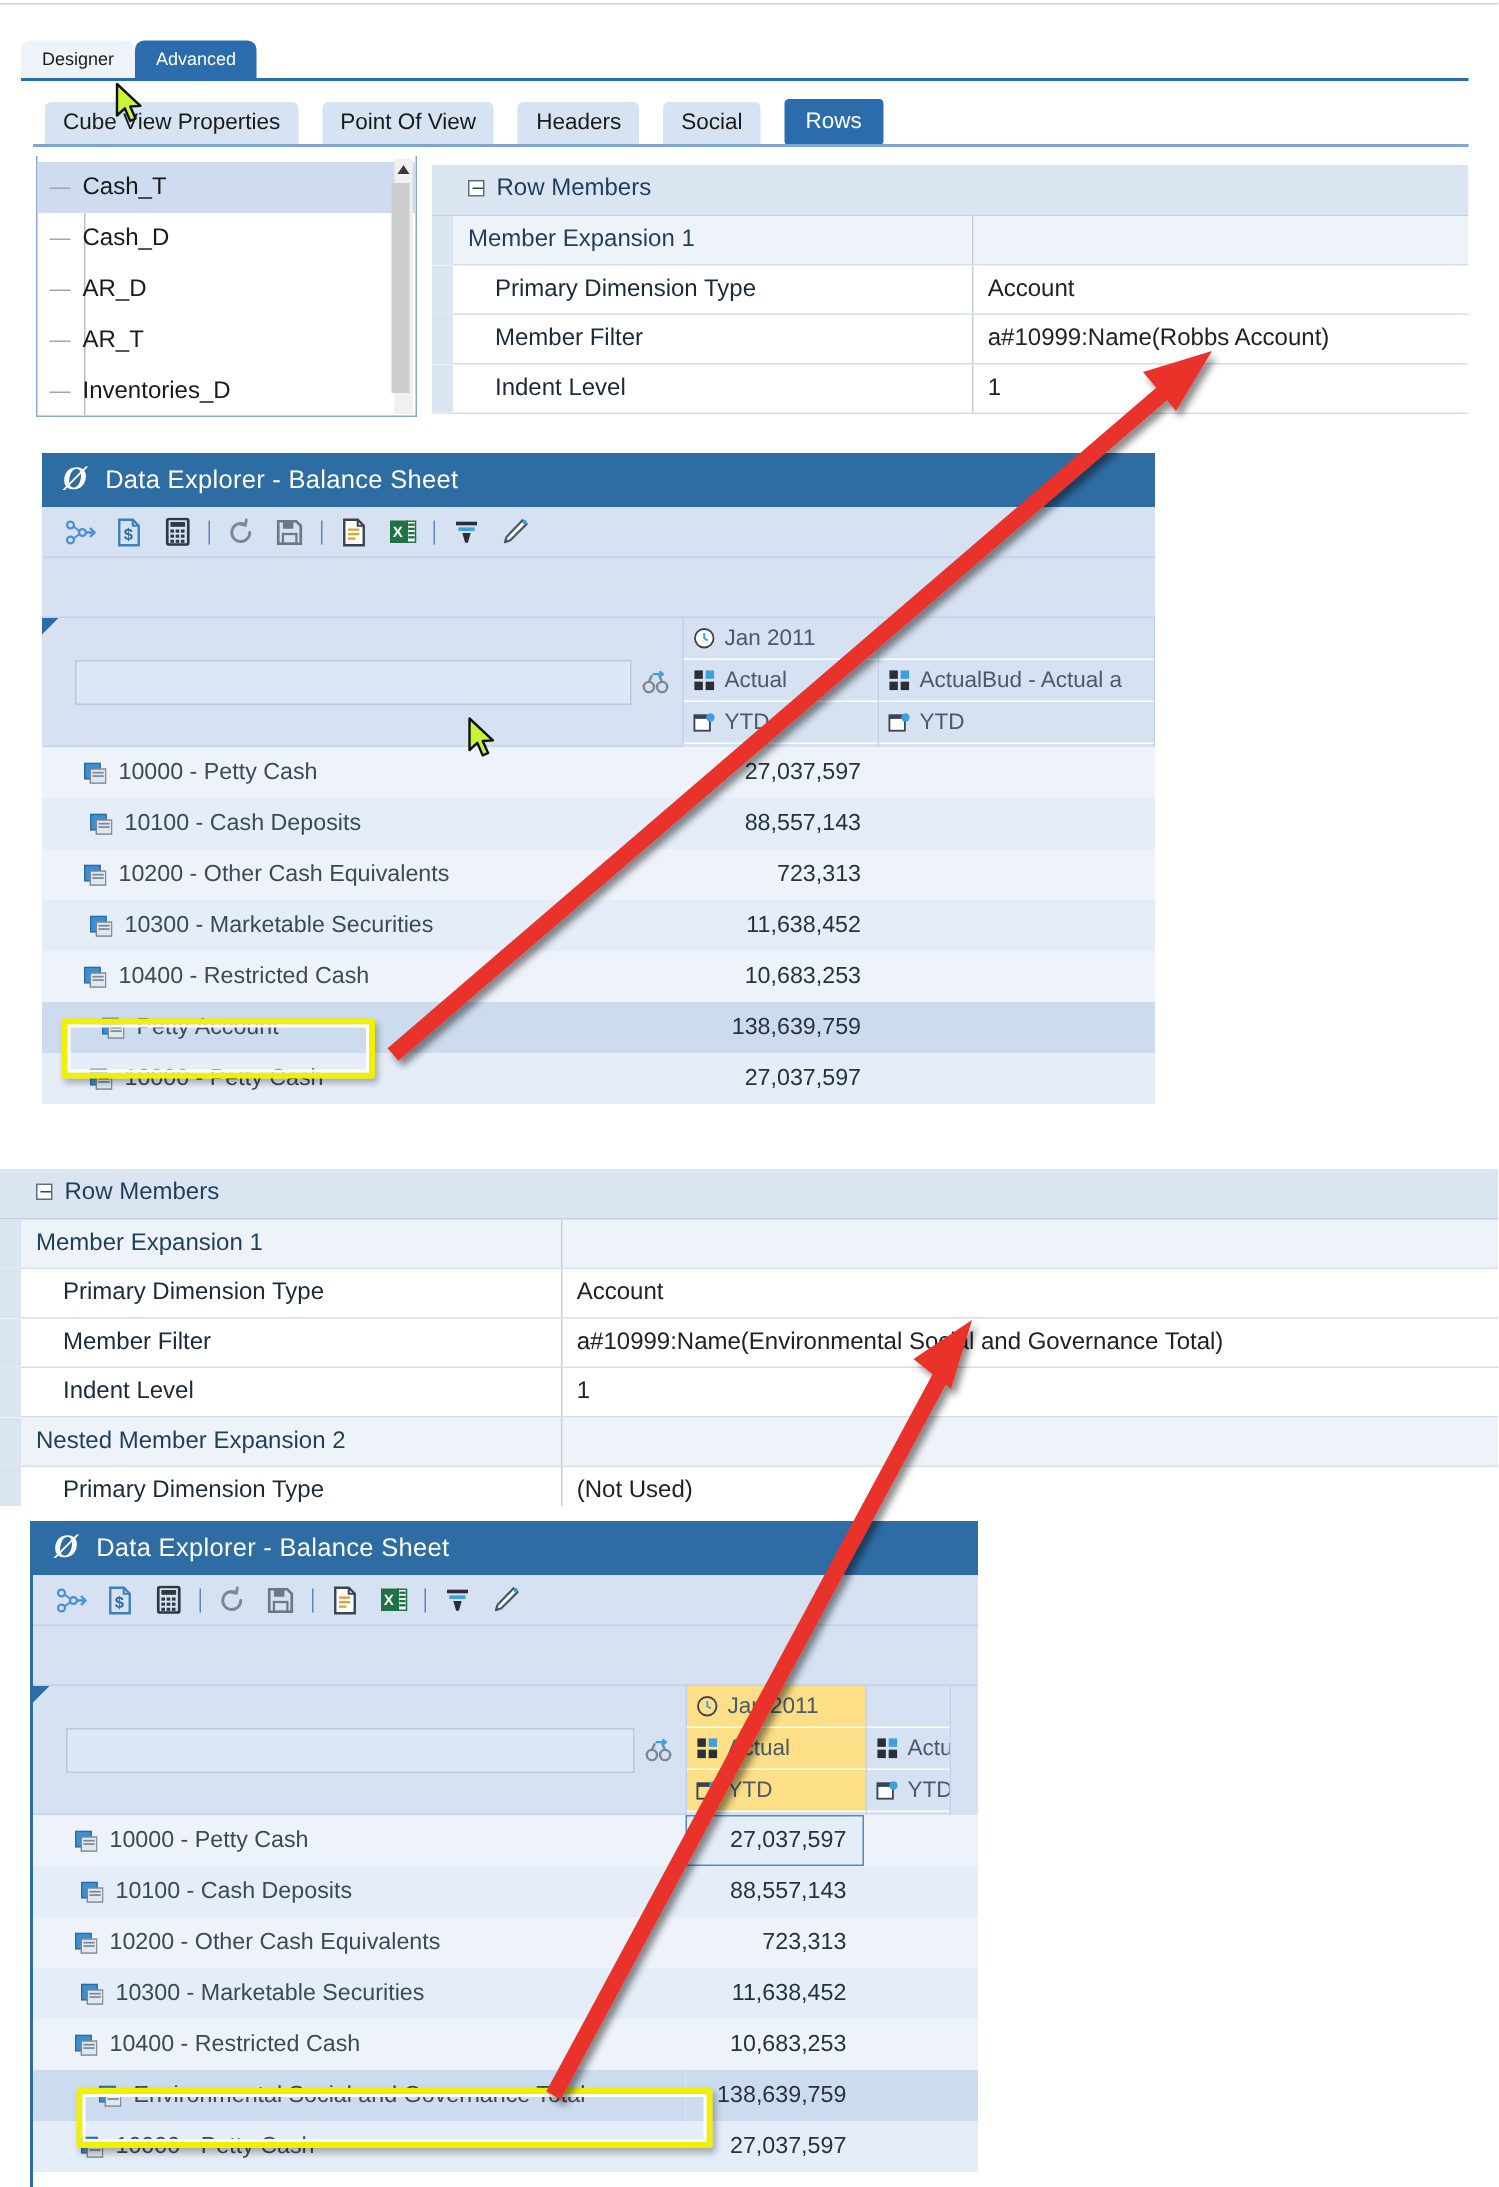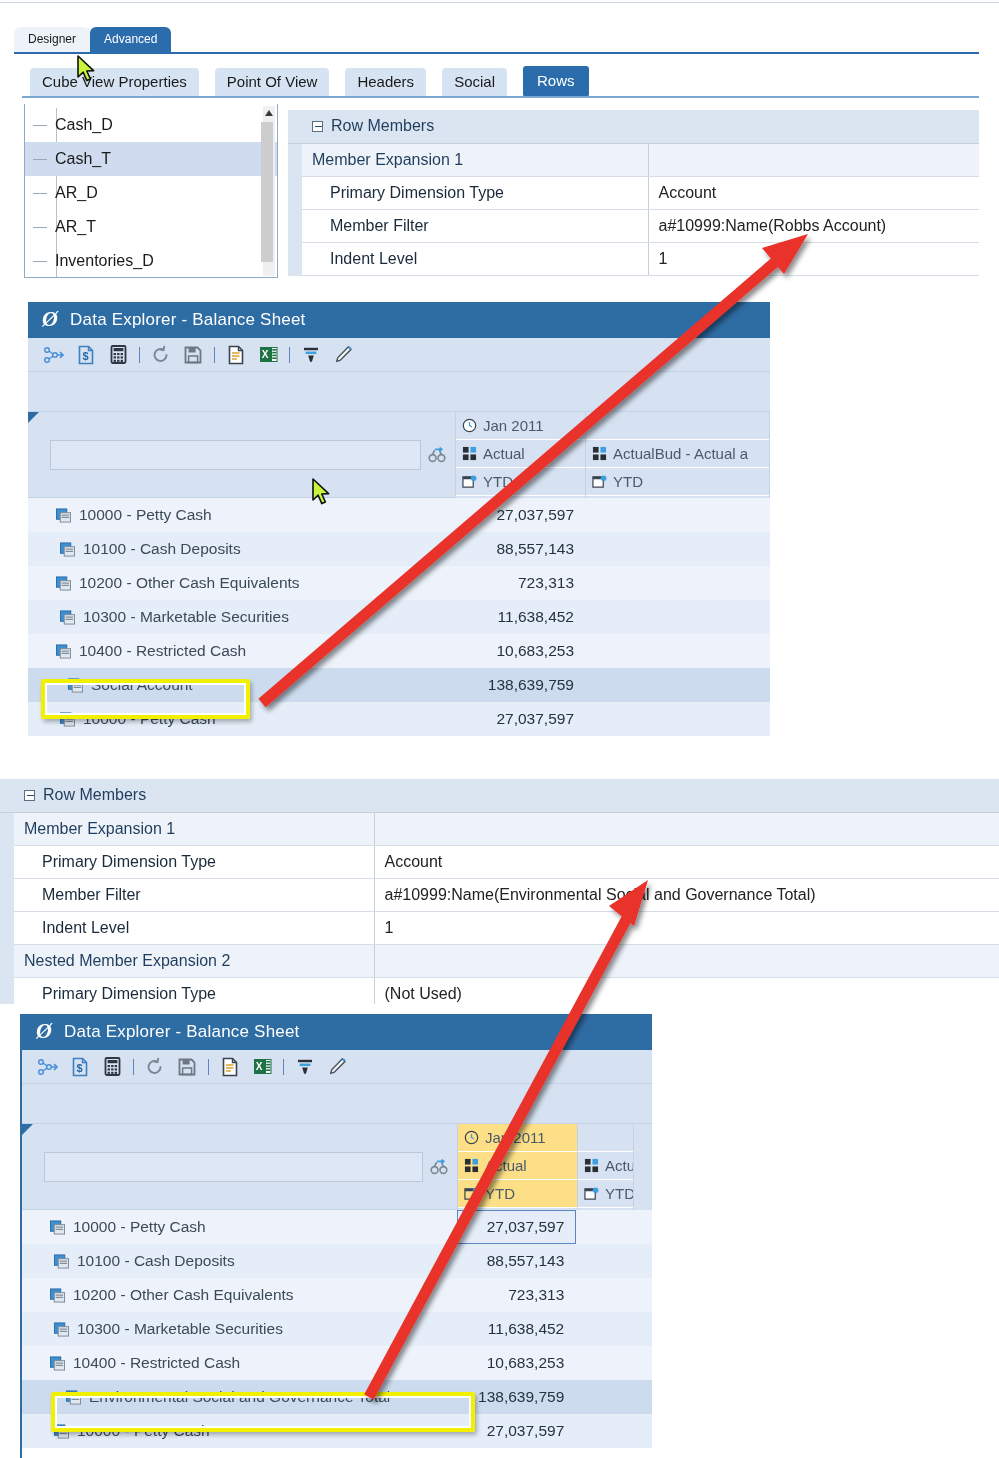"Cash_D" div.tree-row { order: before "Cash_T" -> after "Cash_T" }
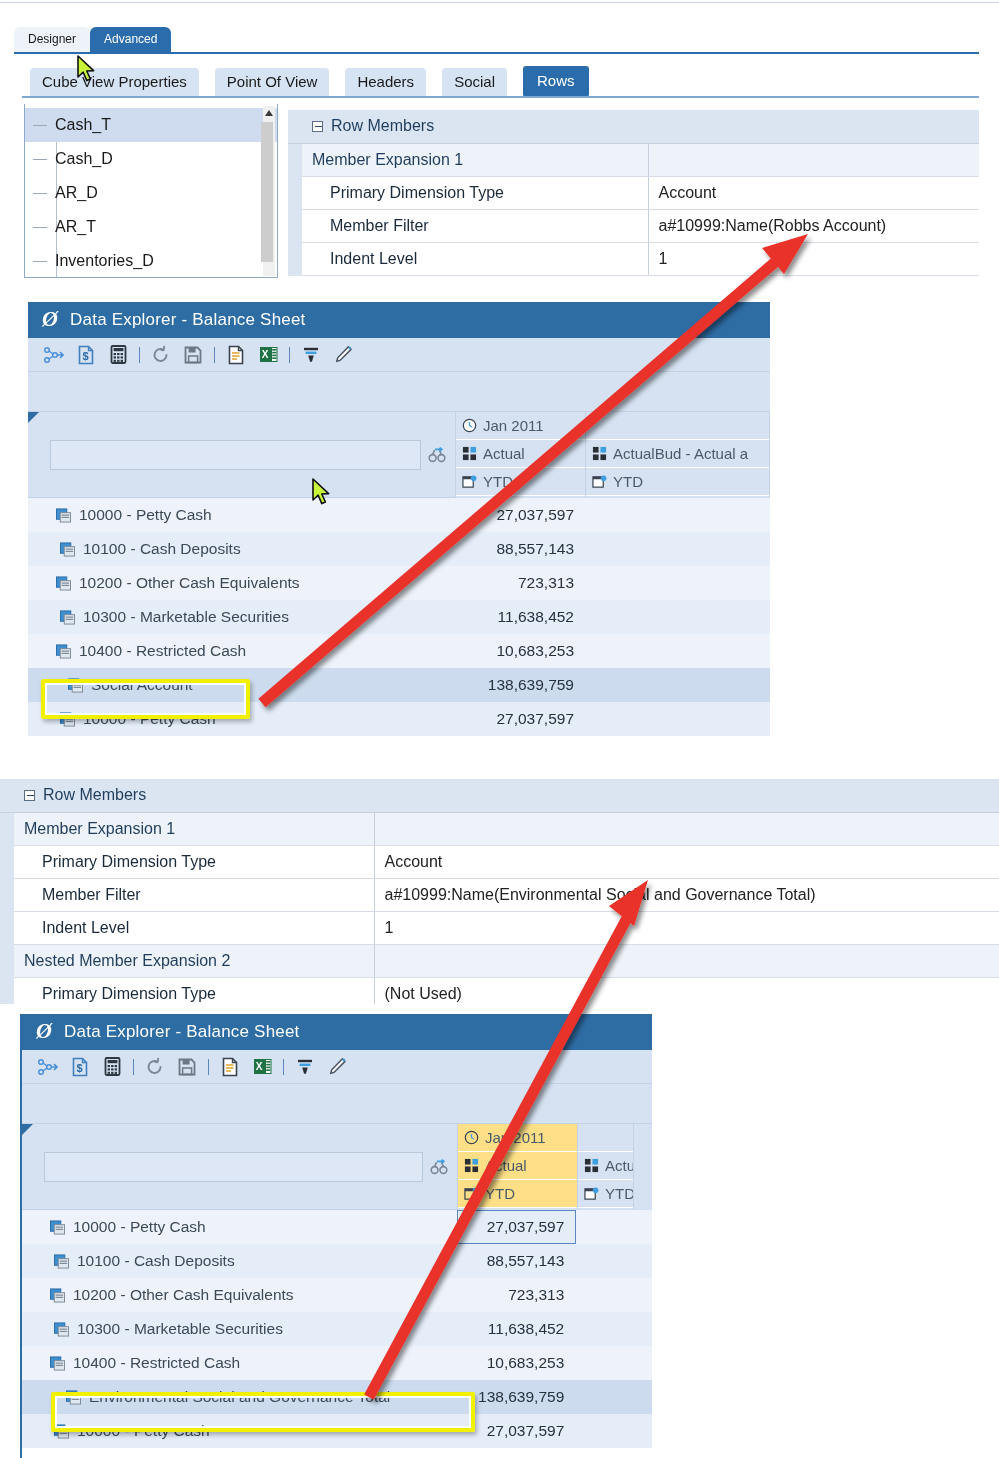"Social Account" span { text: Social -> Petty }
